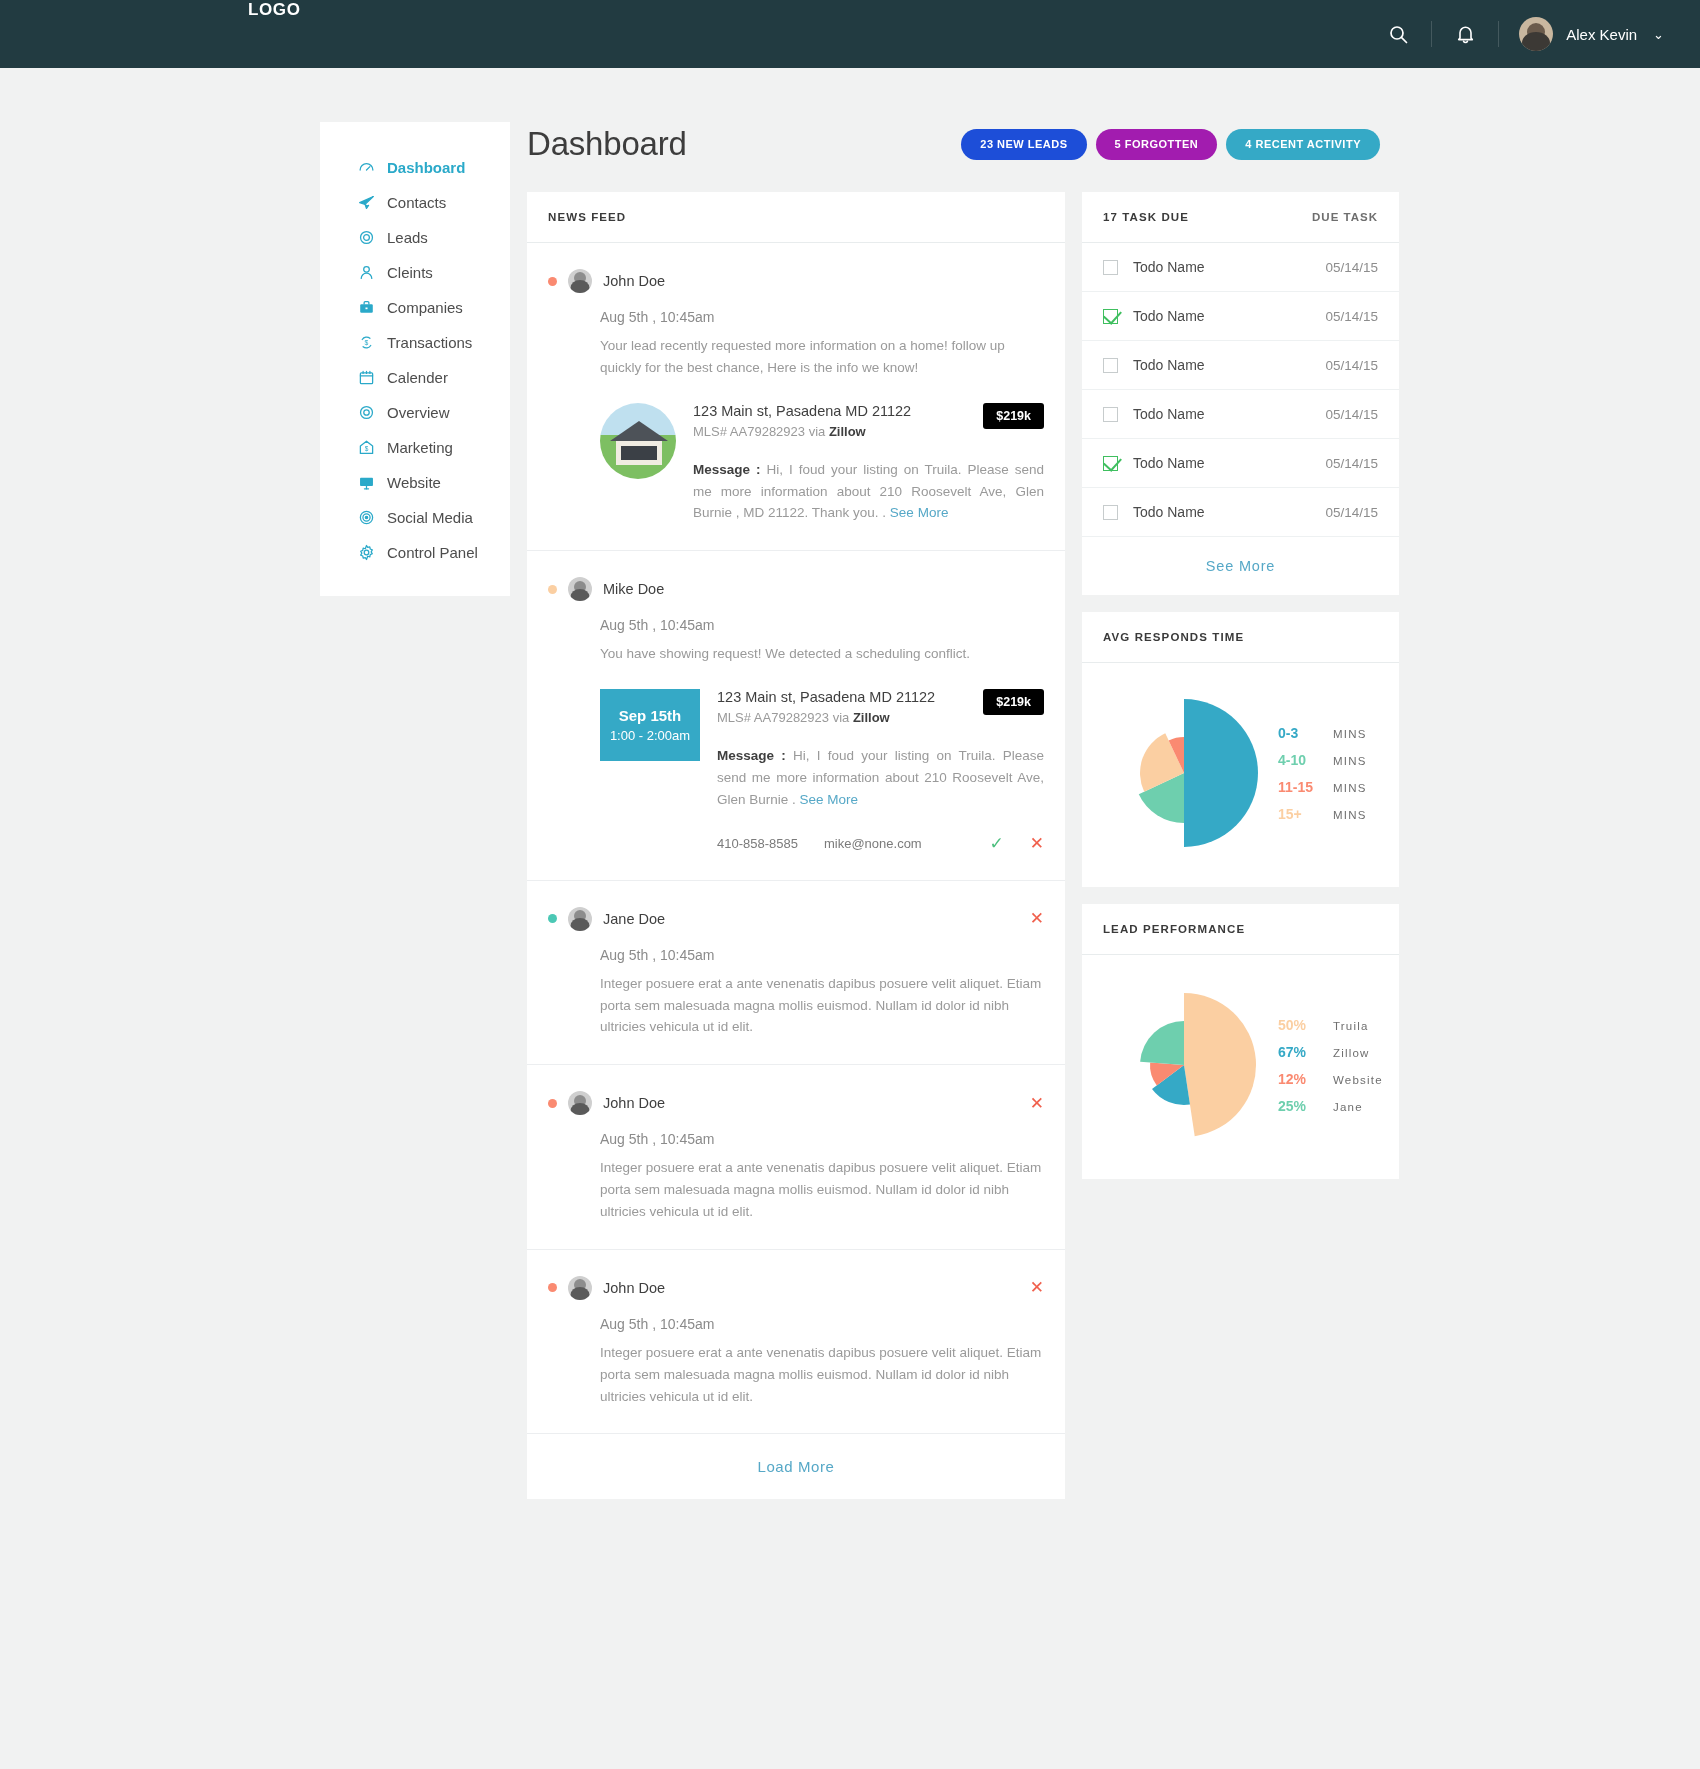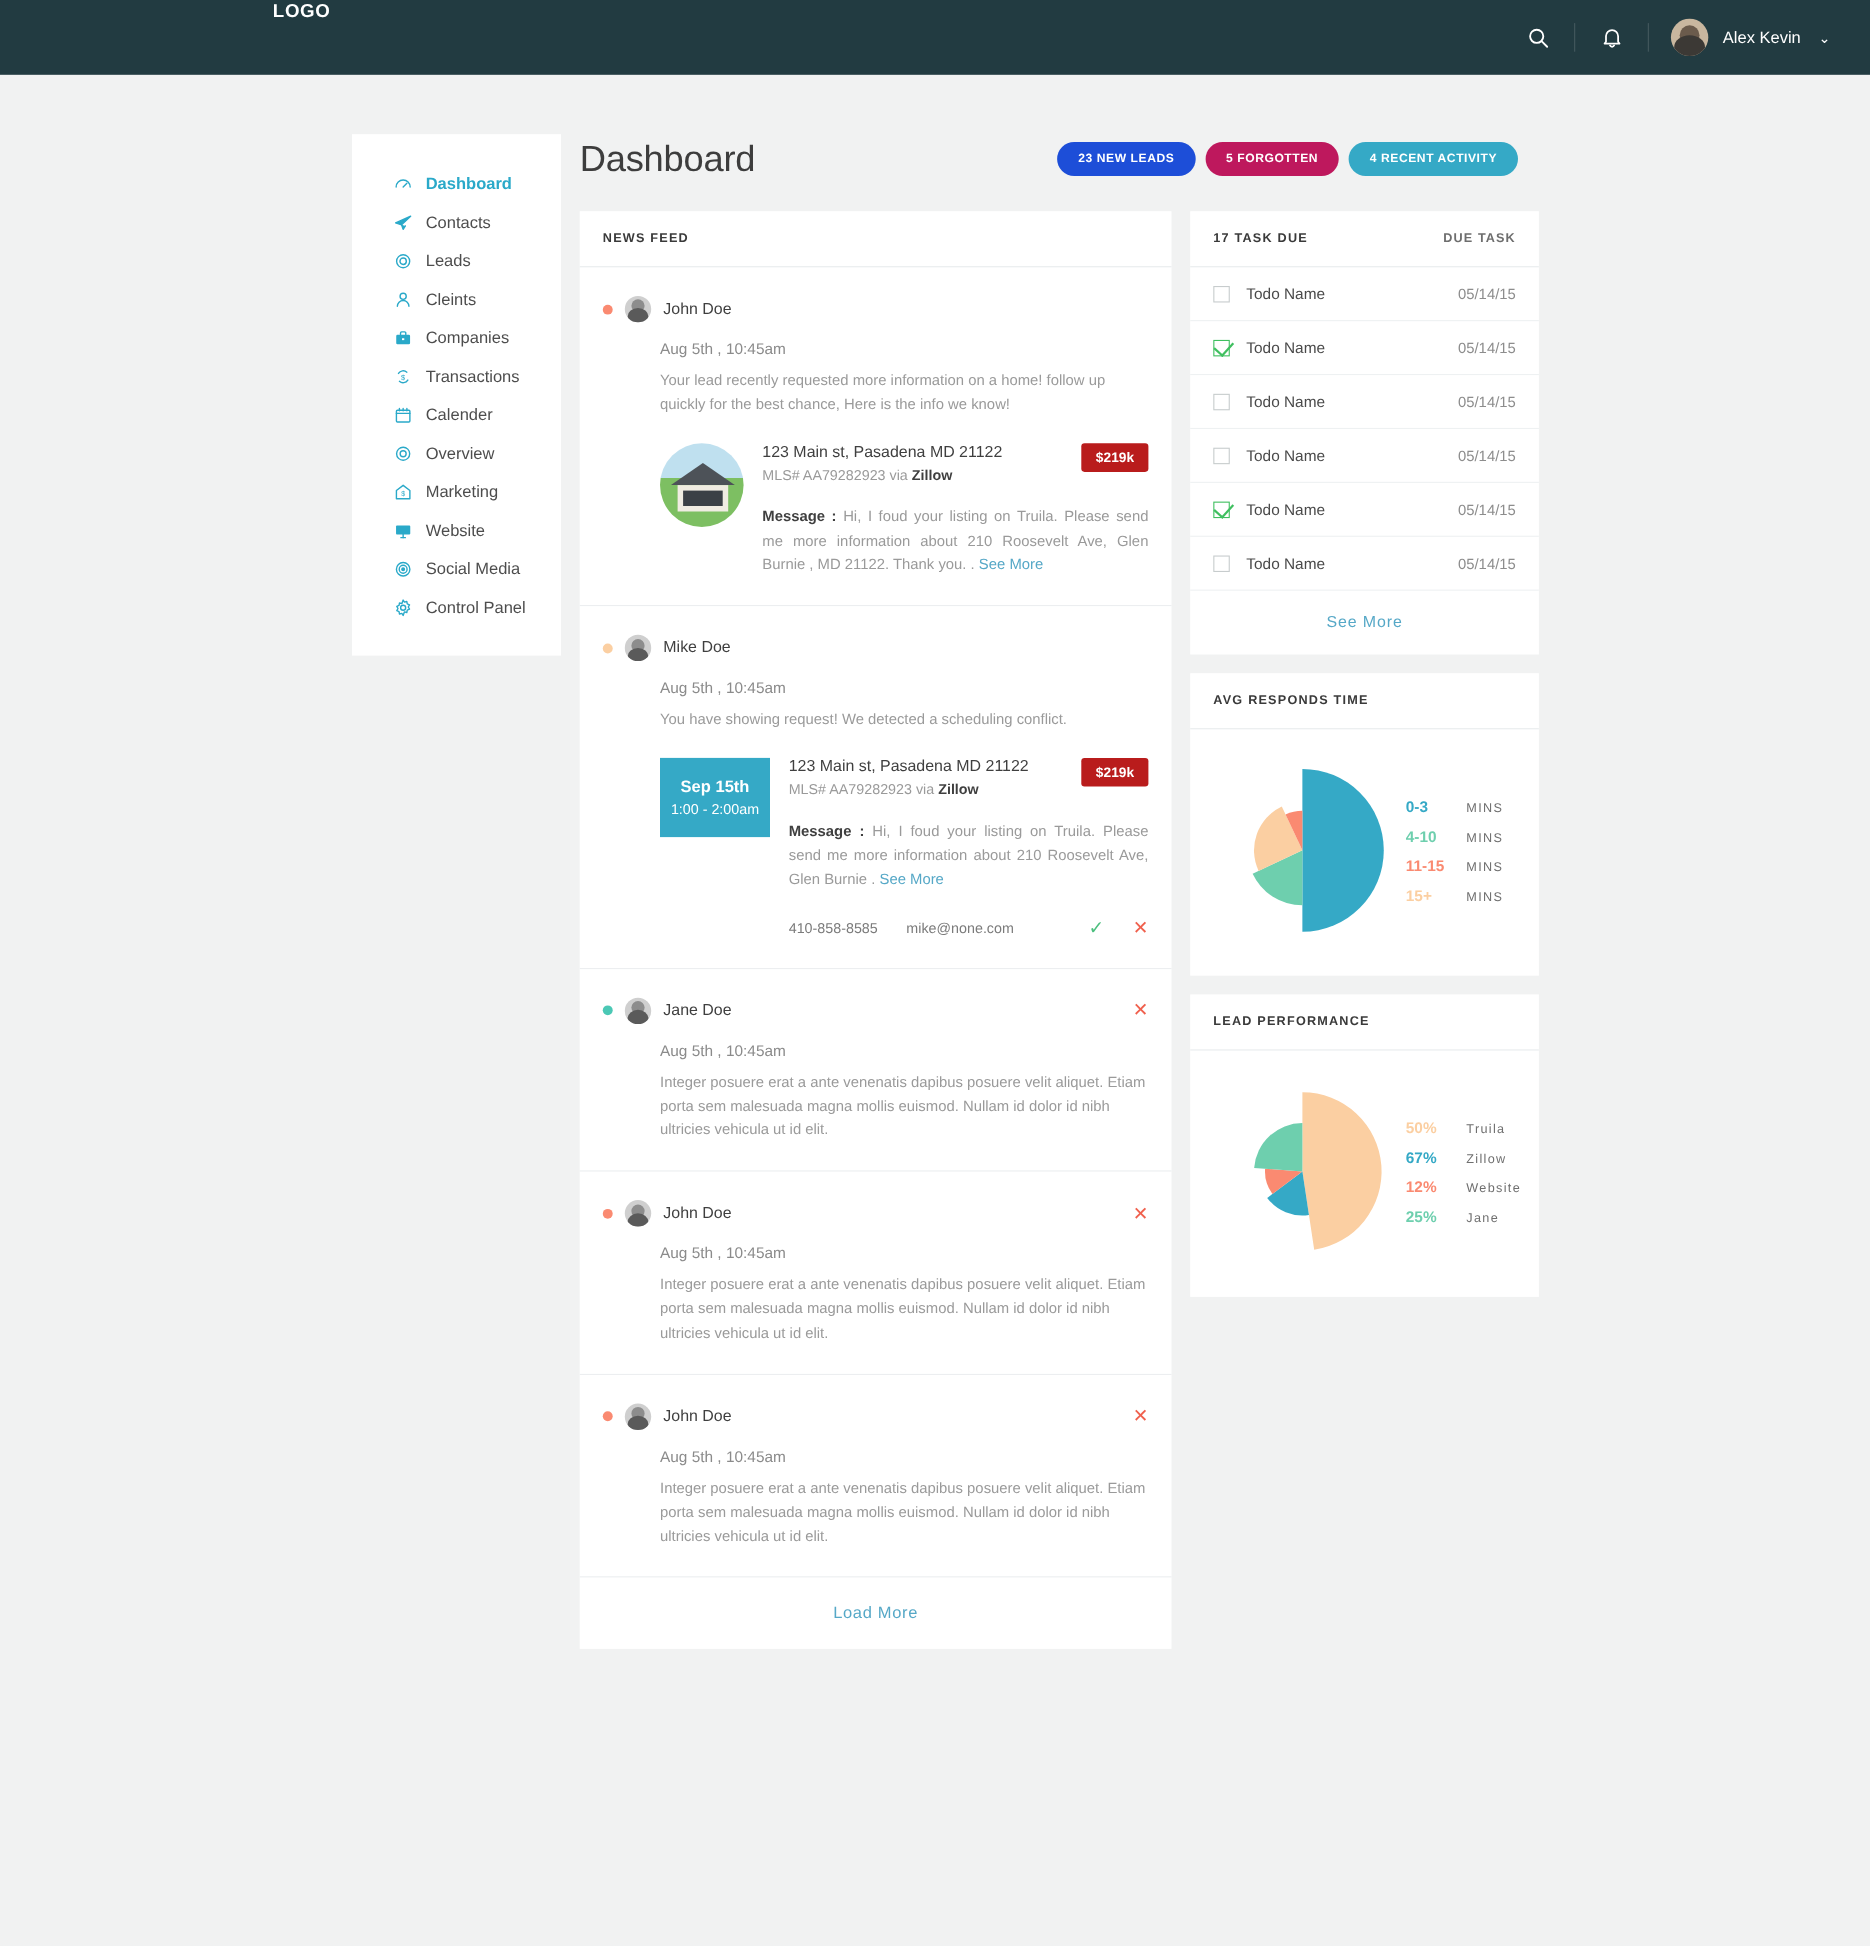"5 FORGOTTEN" div.badge { background: #be185d -> #a21caf }
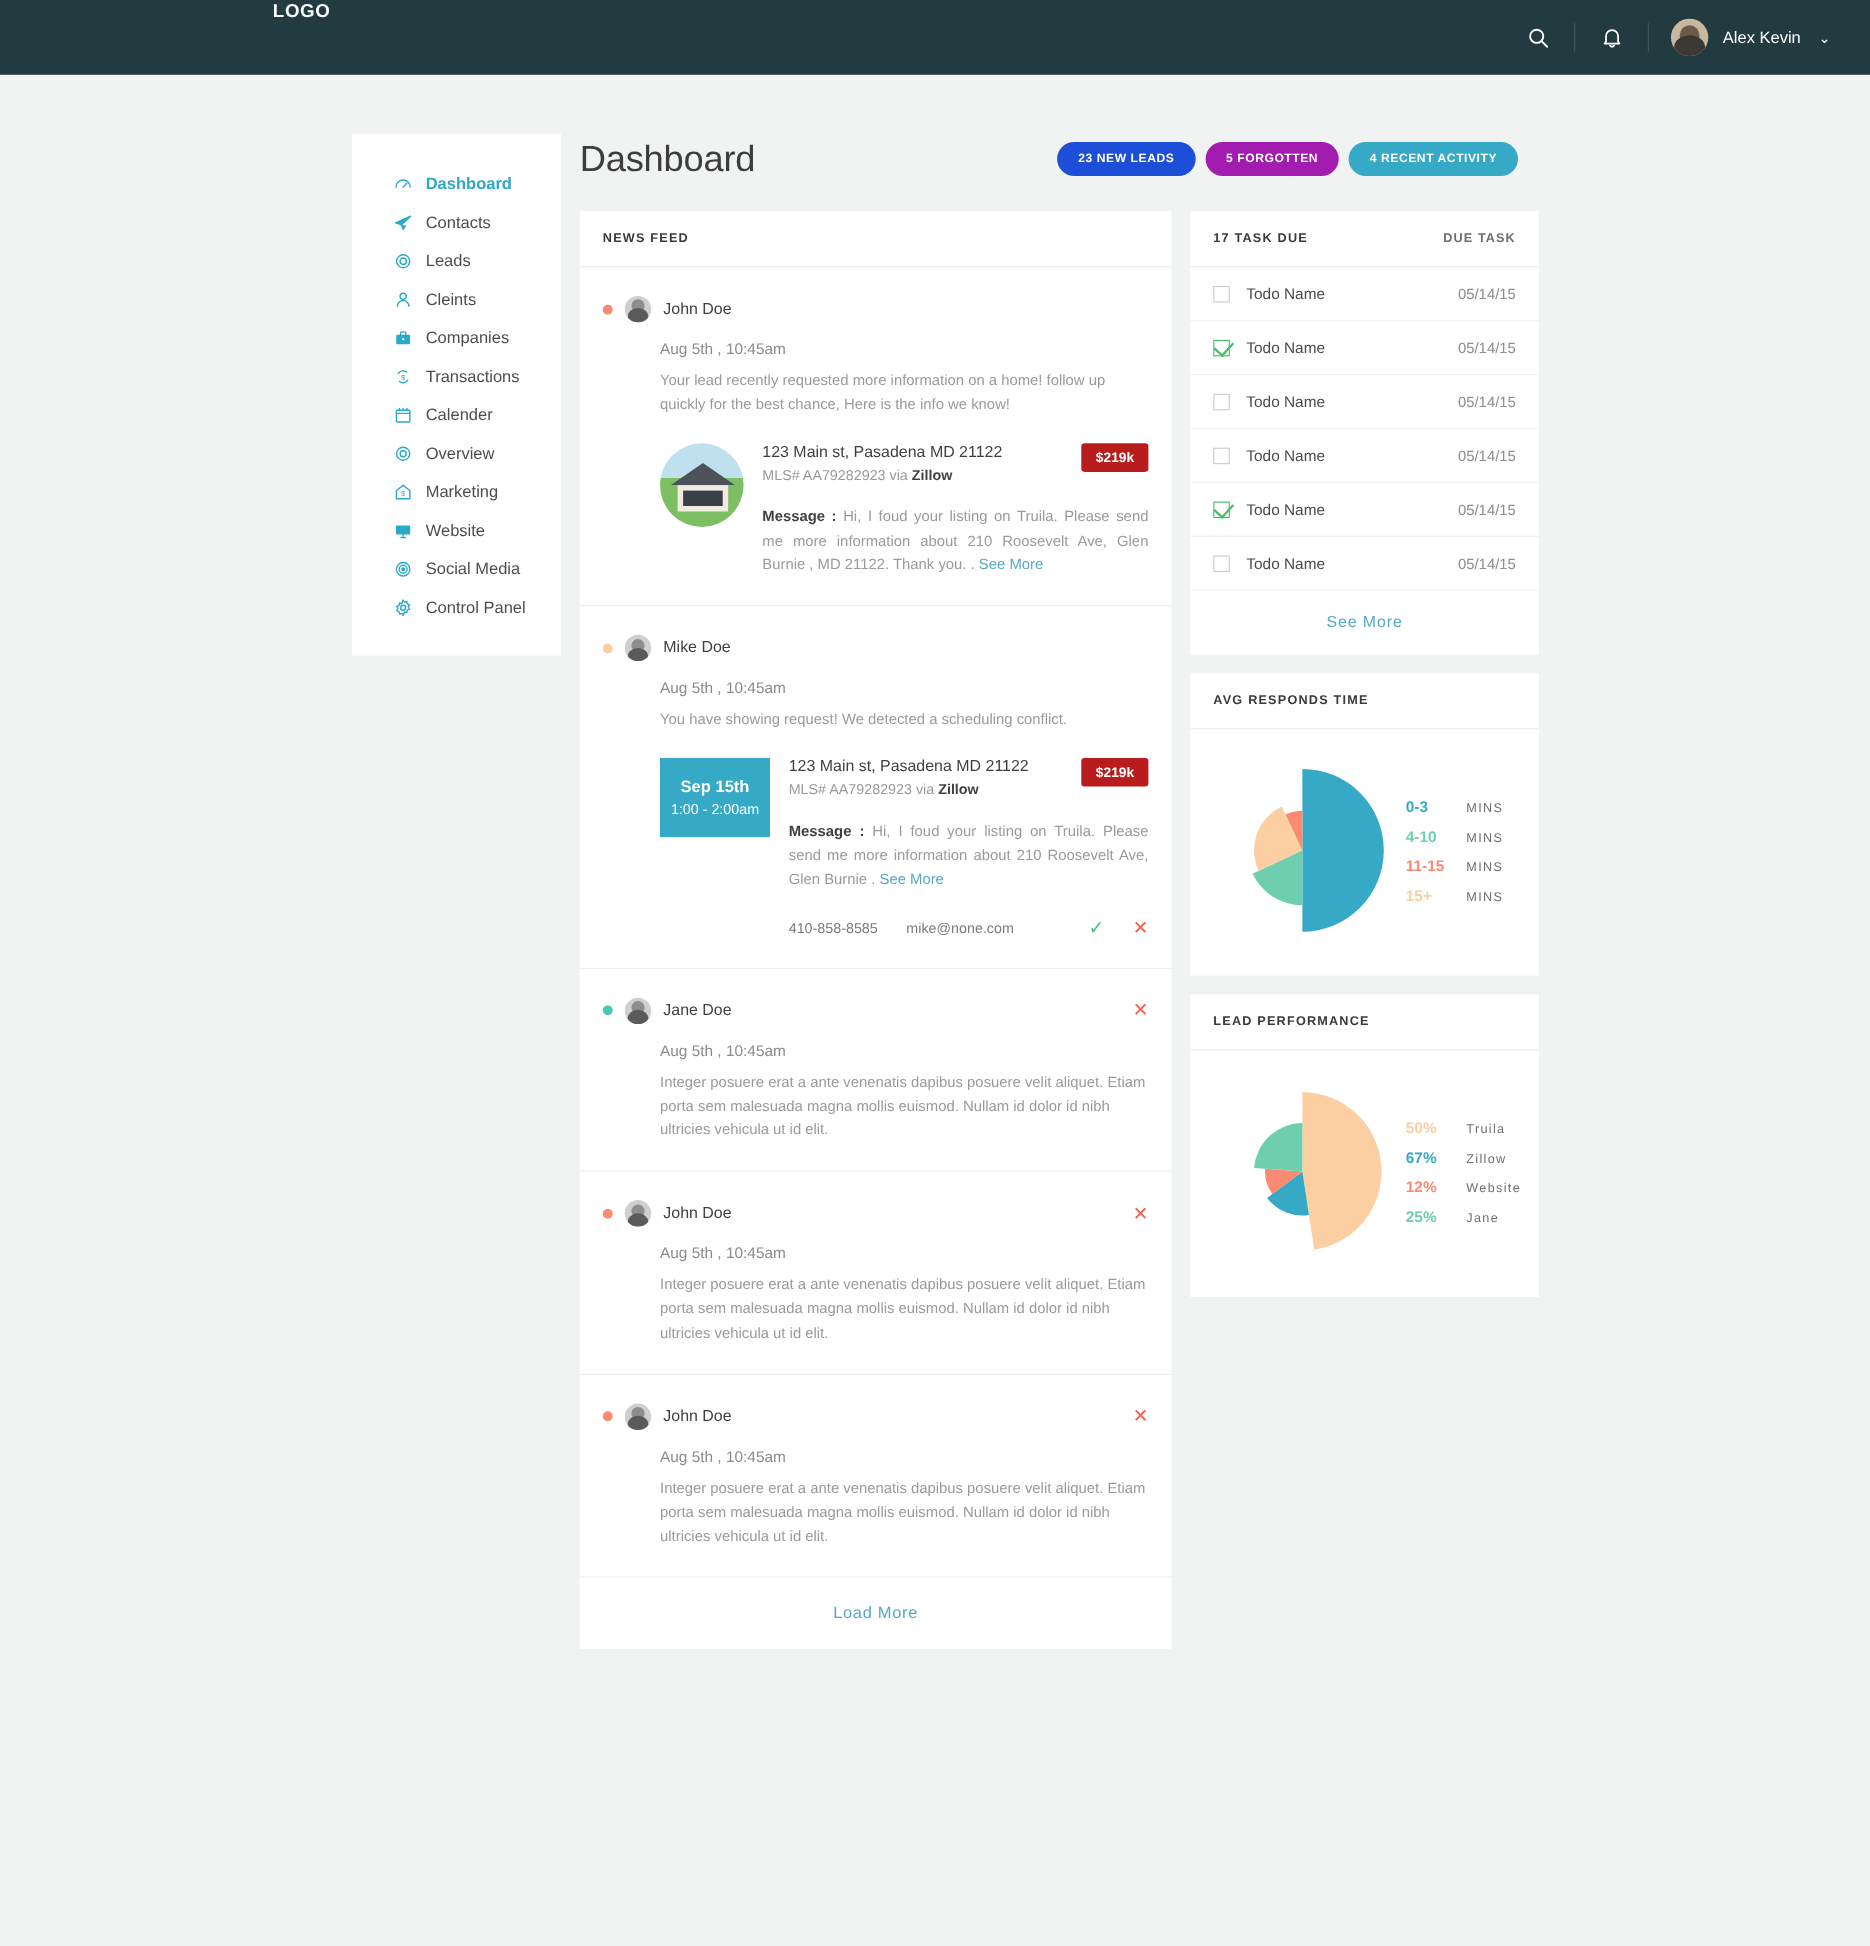"$219k" .price { background: #b91c1c -> #000000 }
